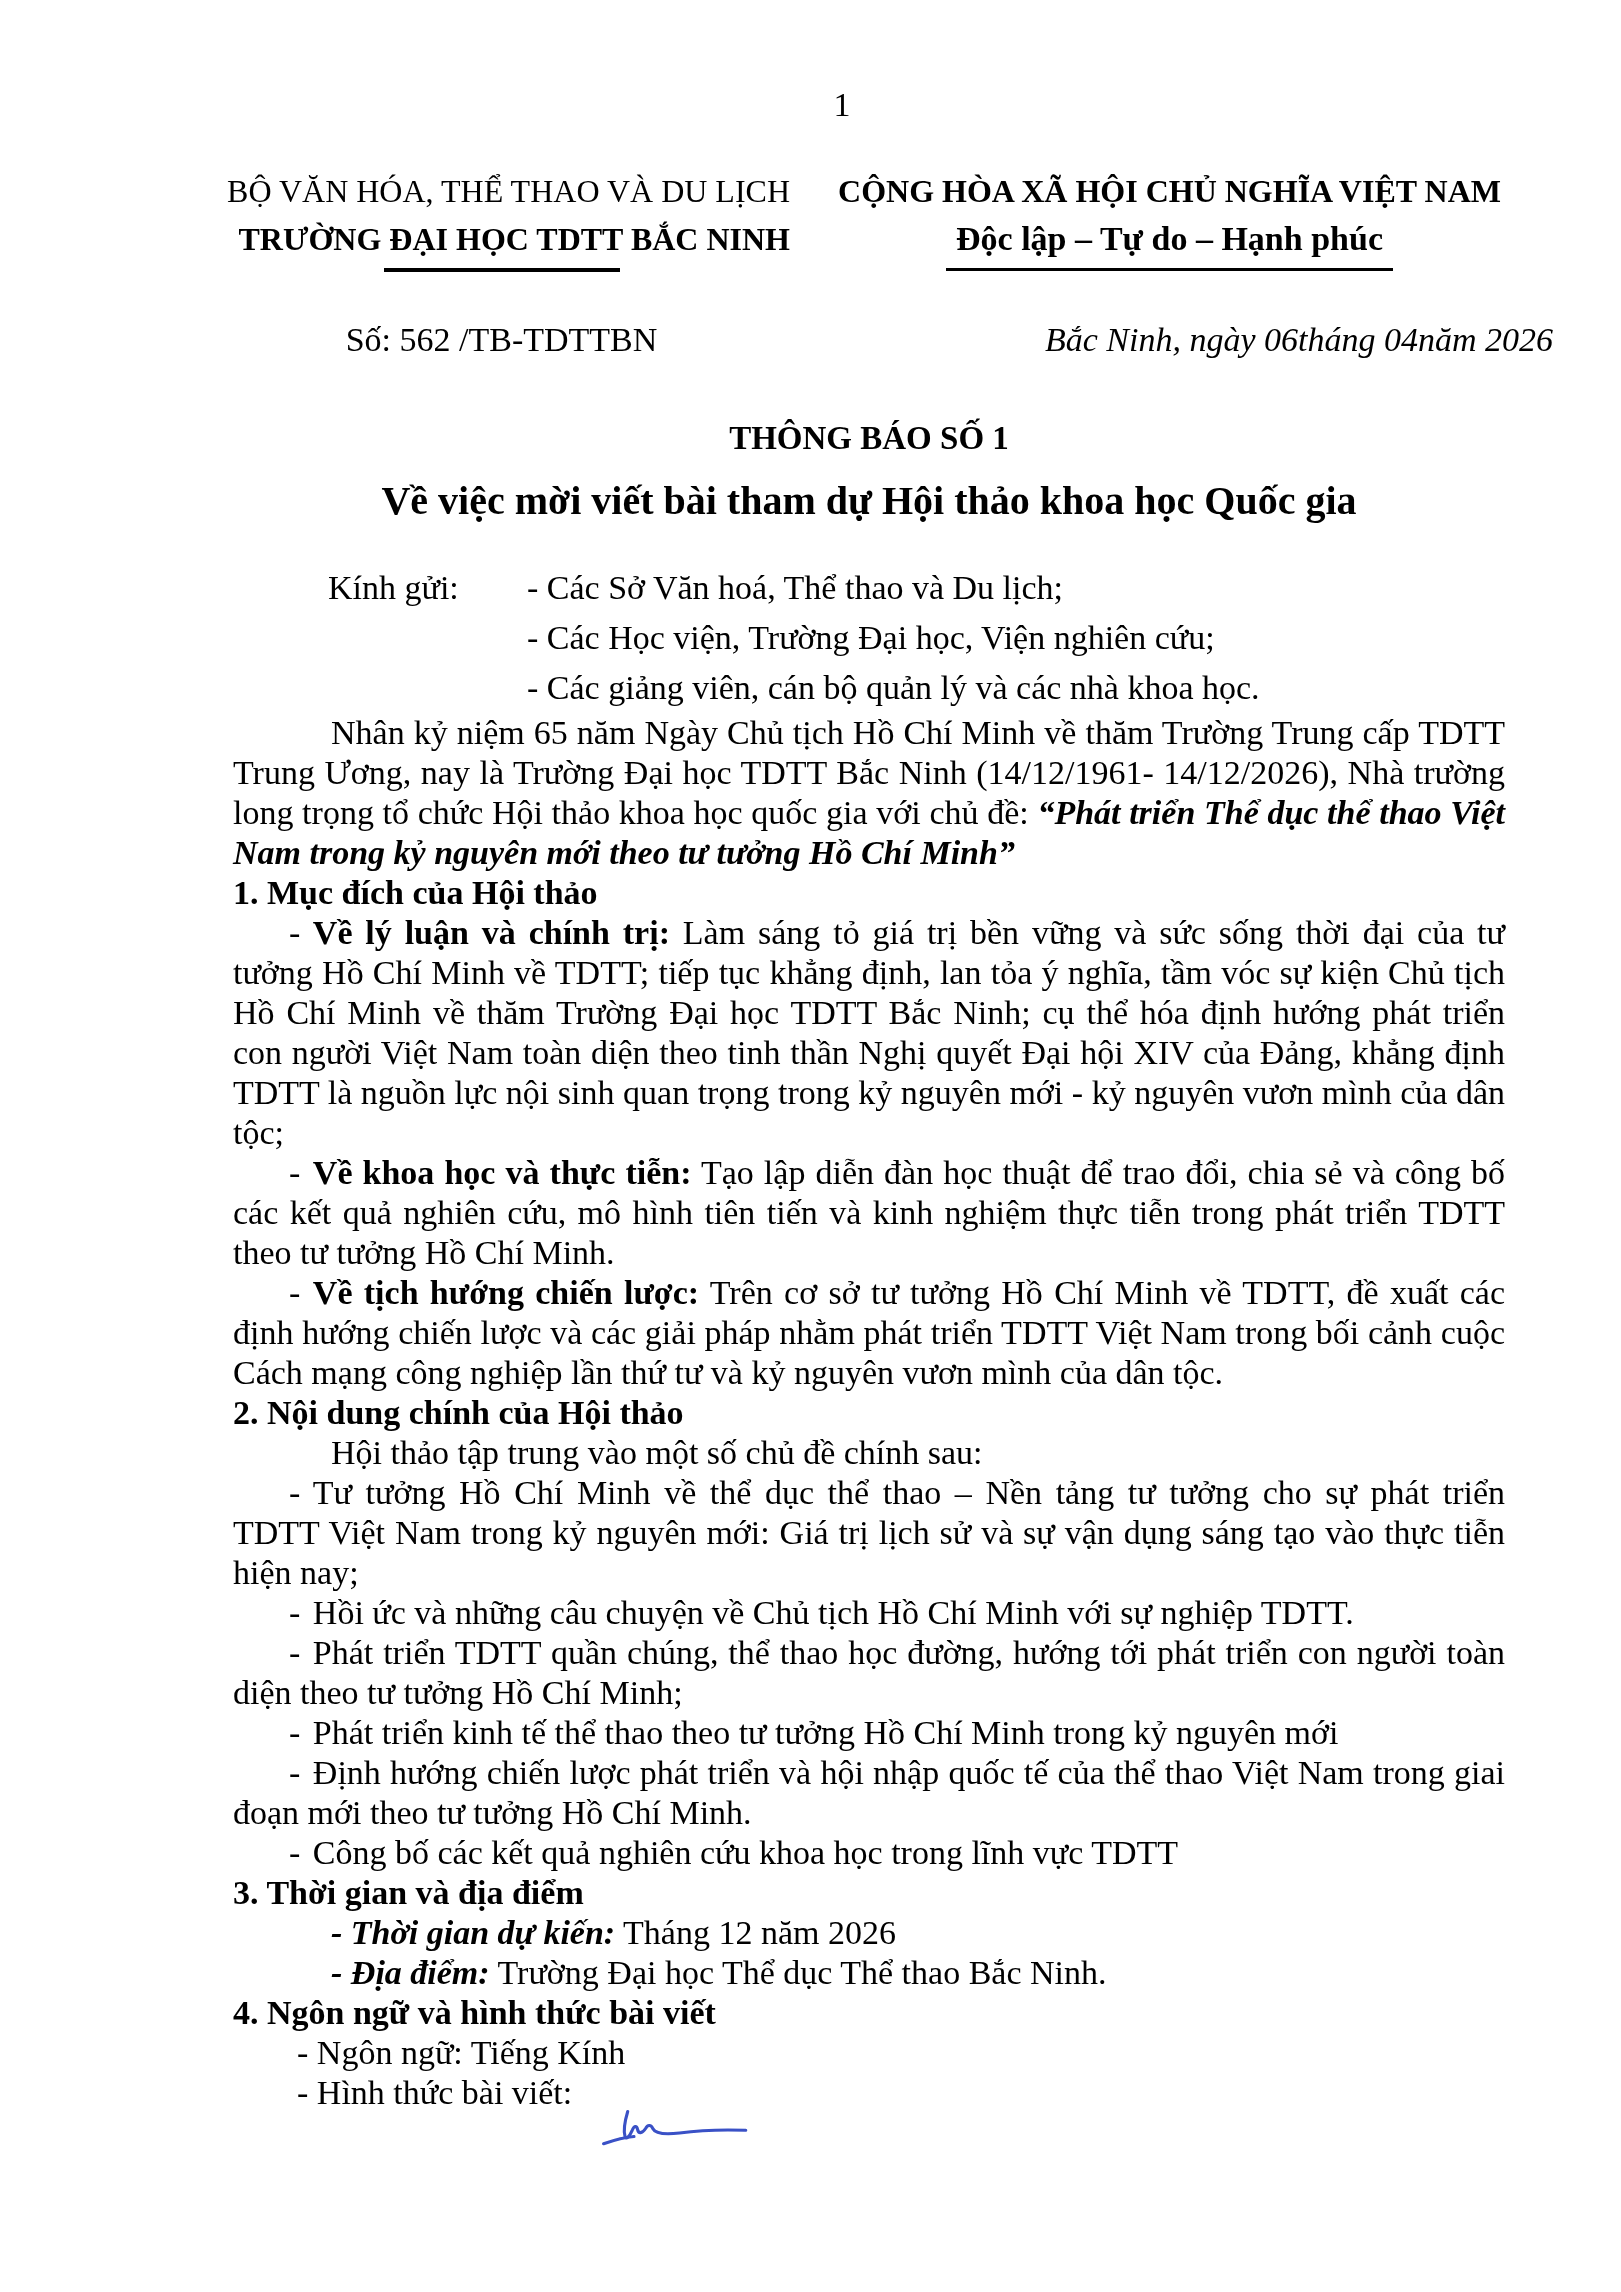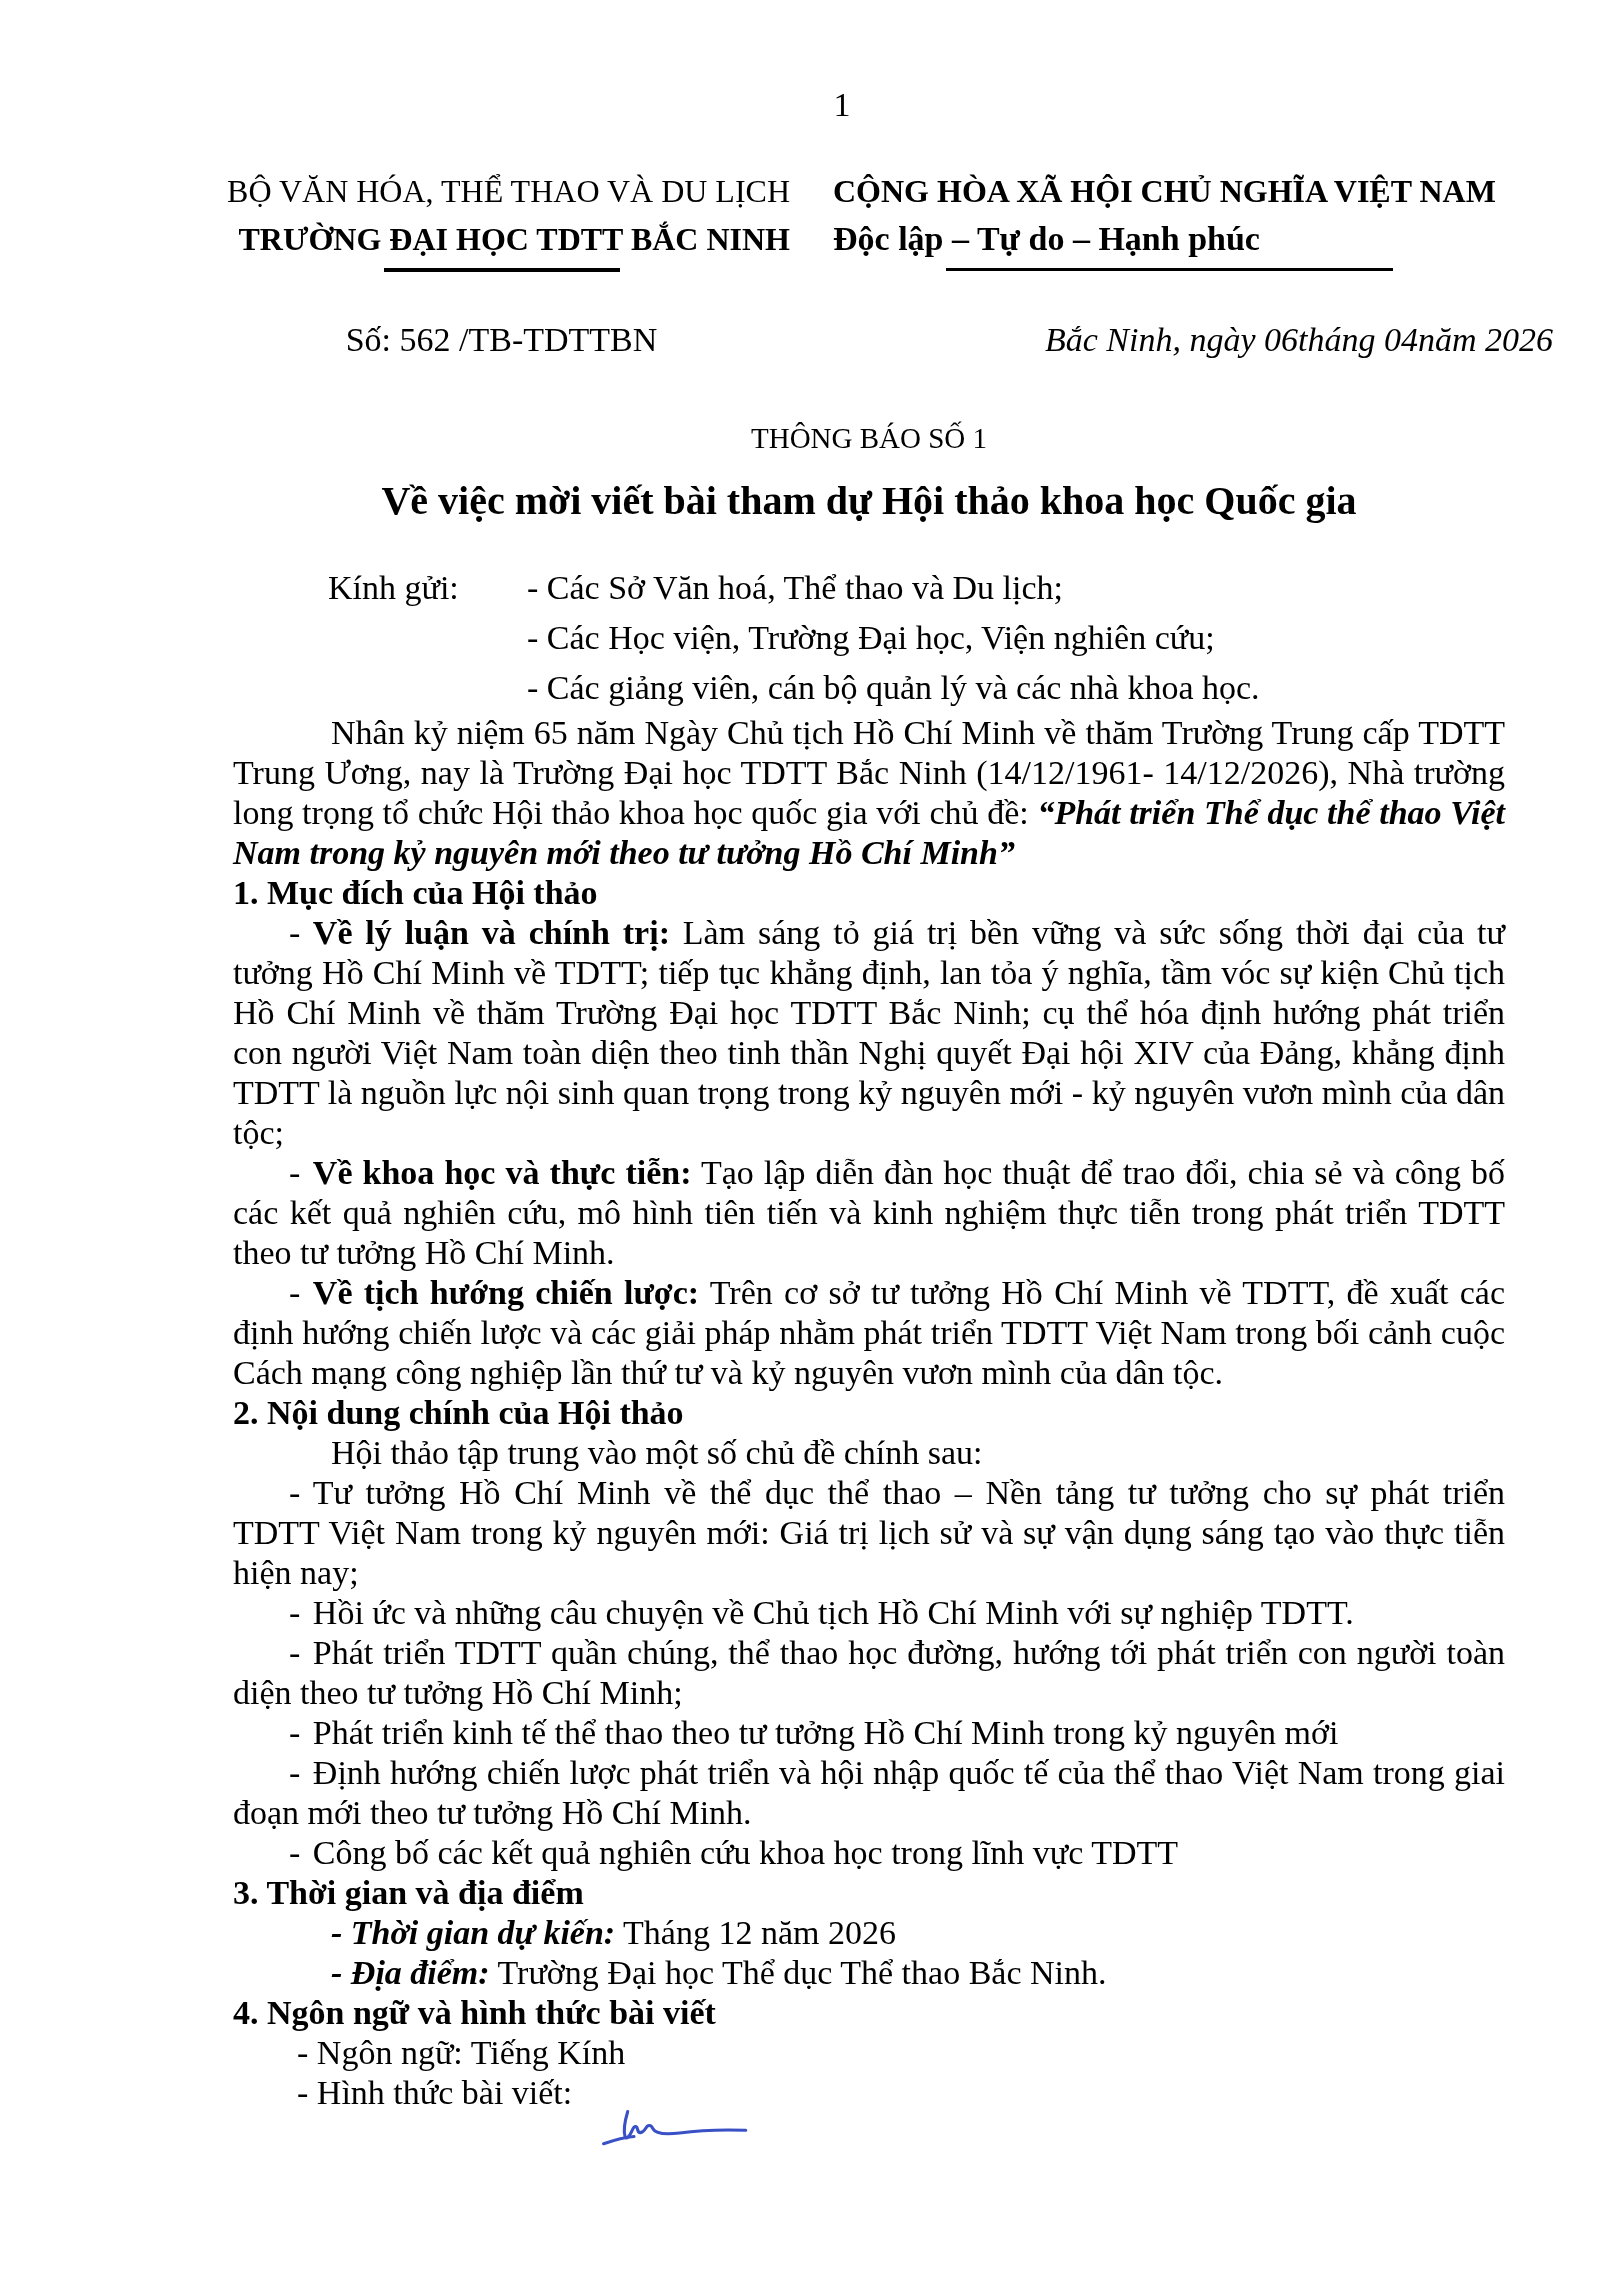"CỘNG HÒA XÃ HỘI CHỦ" .header-right { text-align: none -> center }
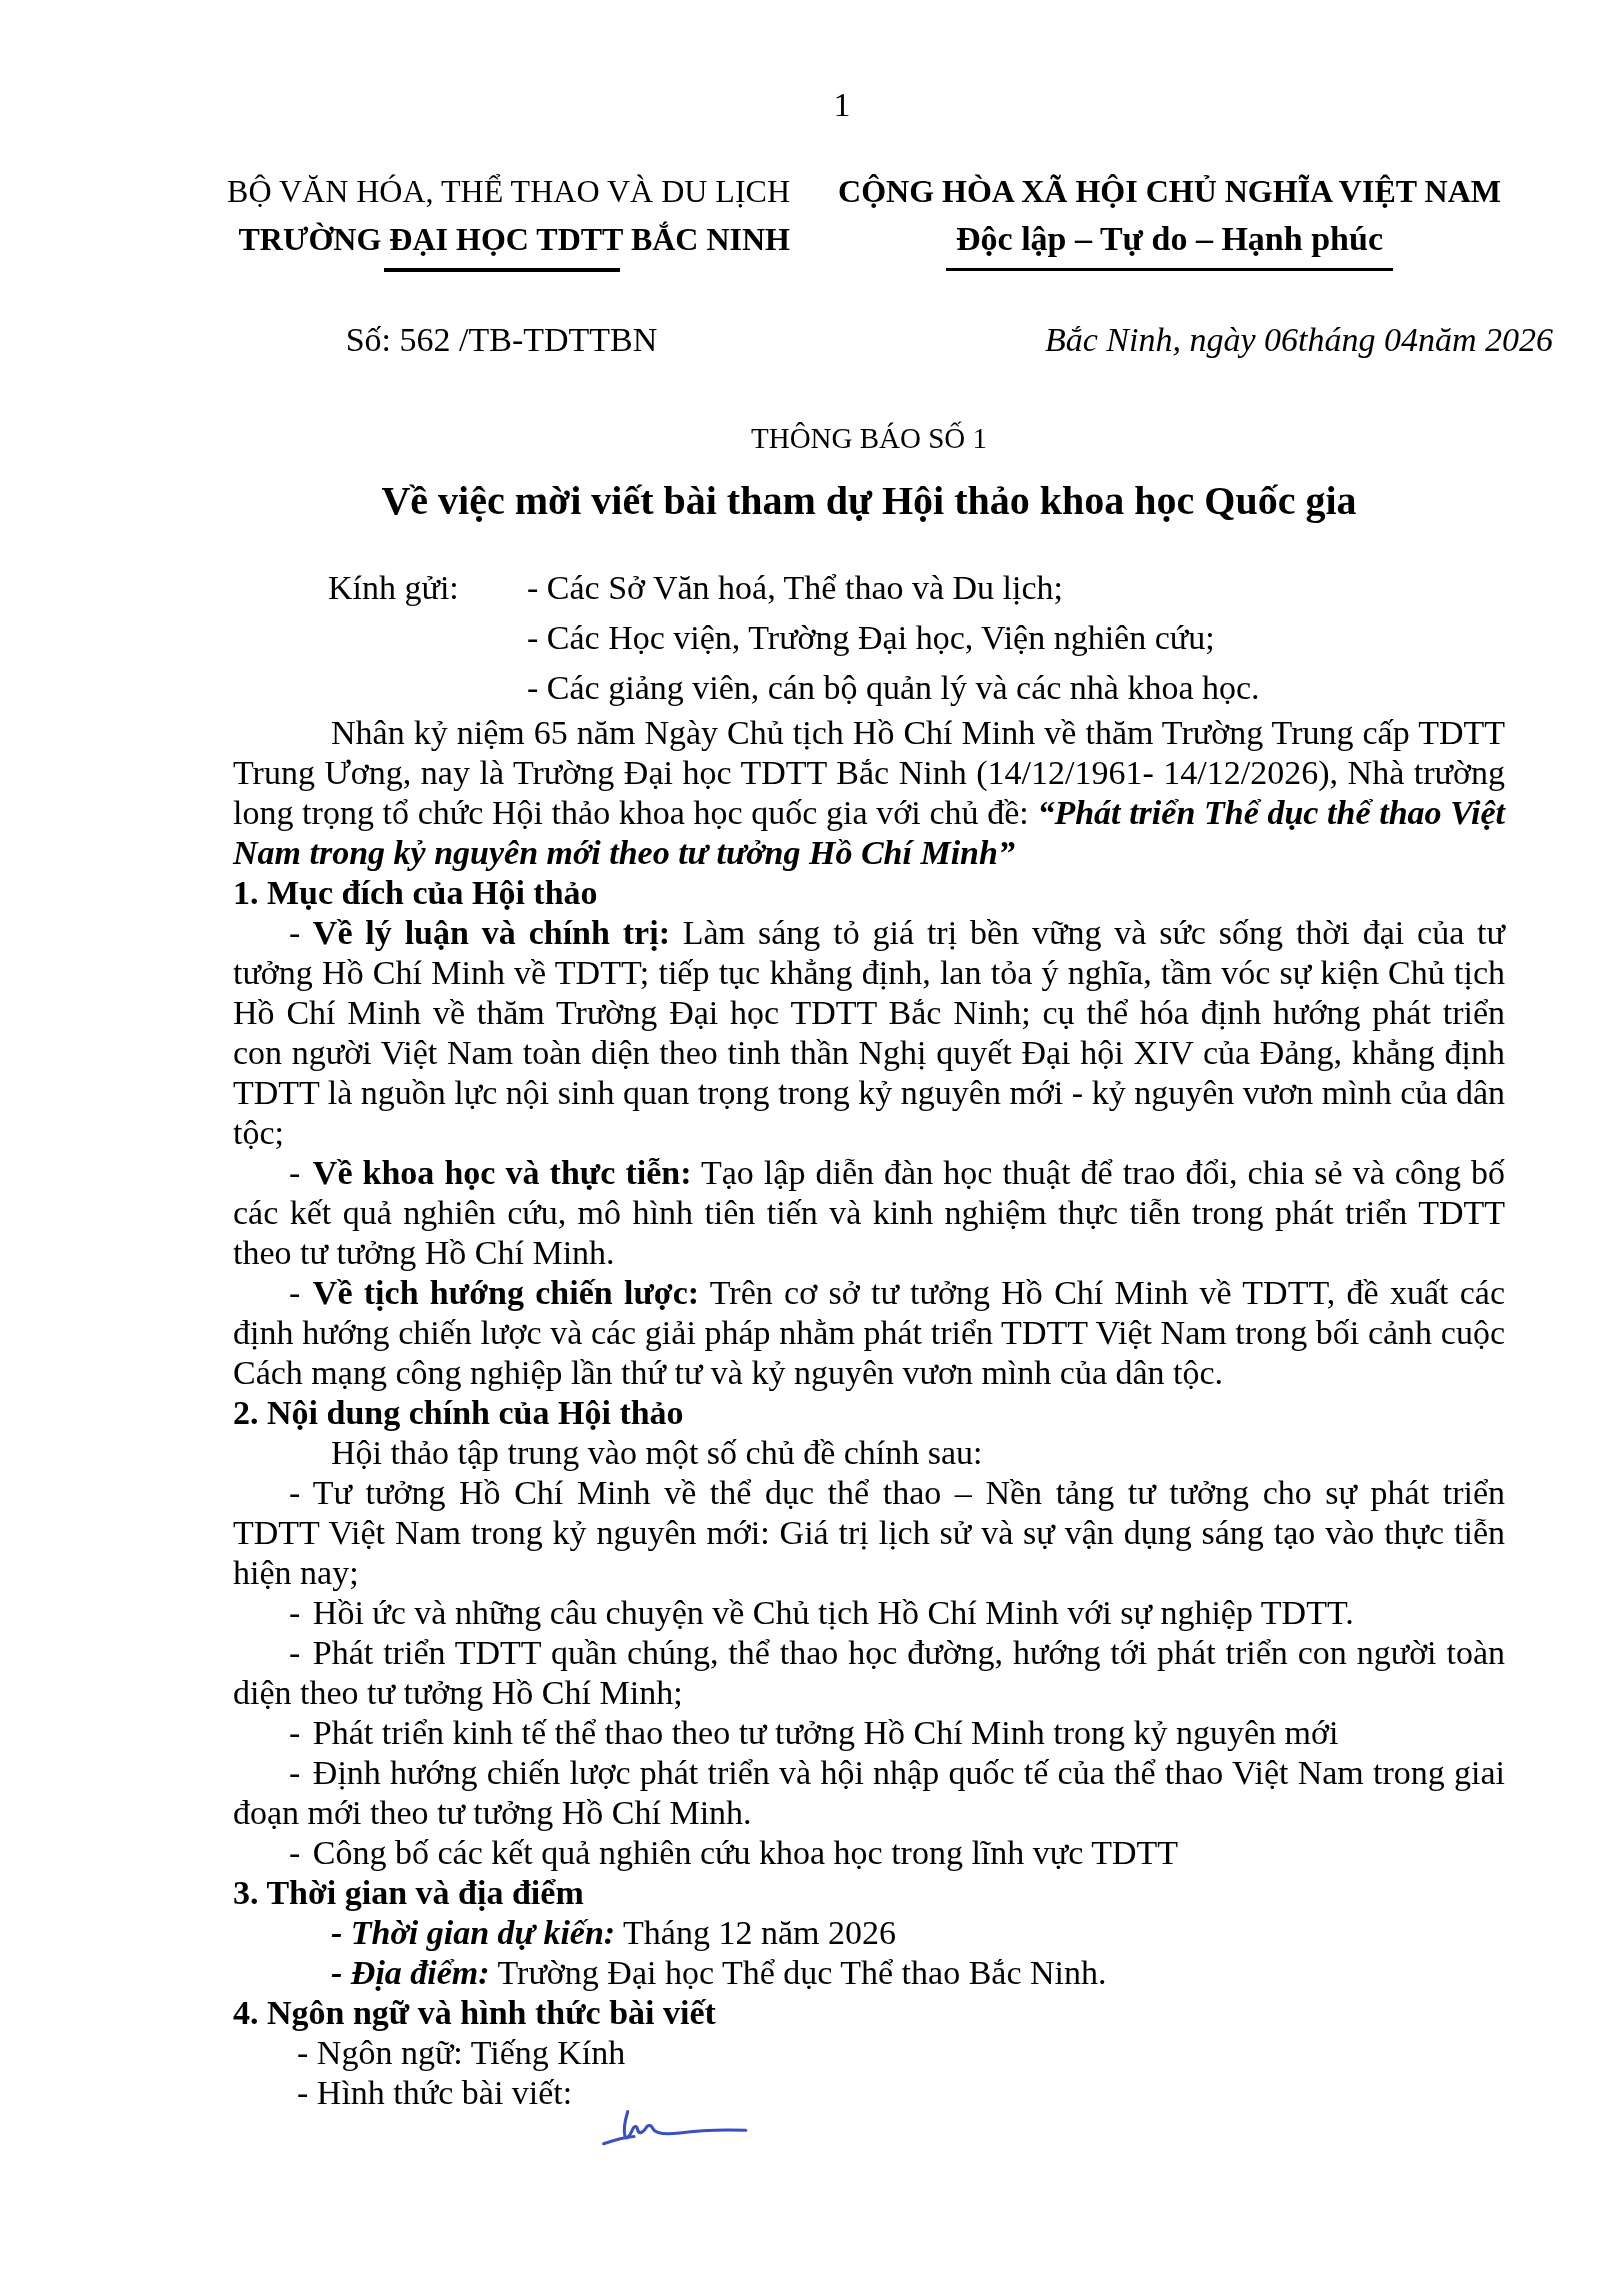"THÔNG BÁO SỐ 1" .doc-title { font-size: 29px -> 33px; font-weight: normal -> bold }
